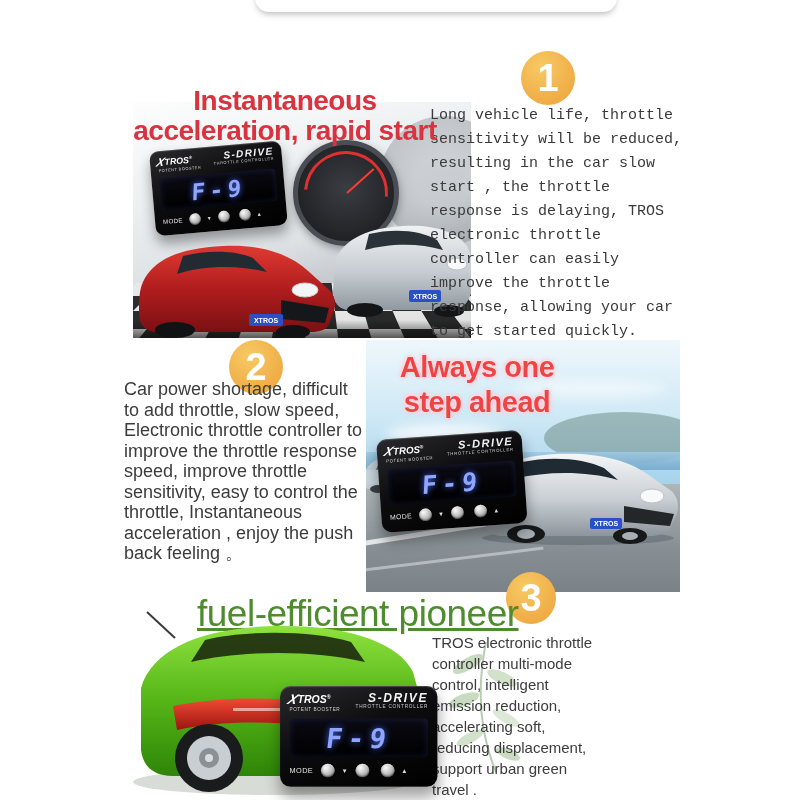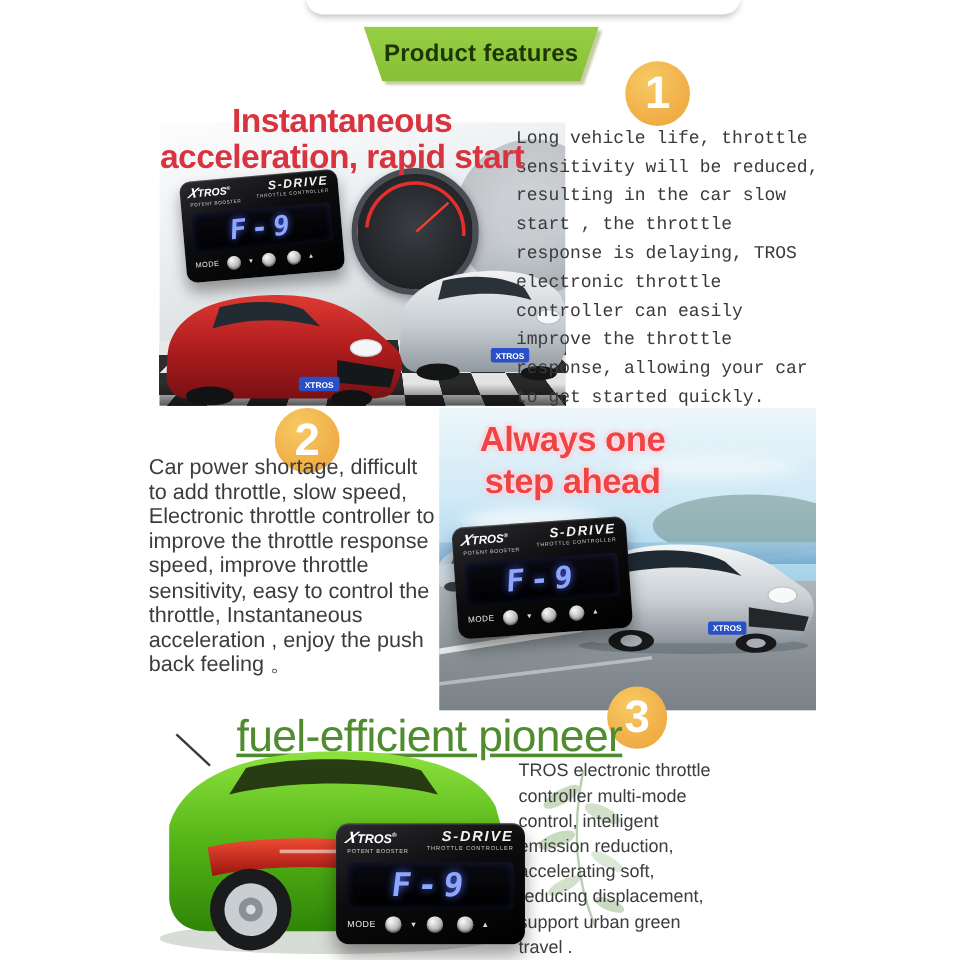"Product features" div.banner-wrap { html: <div> <div> <span>Product features</span> </div> </div> -> none }
